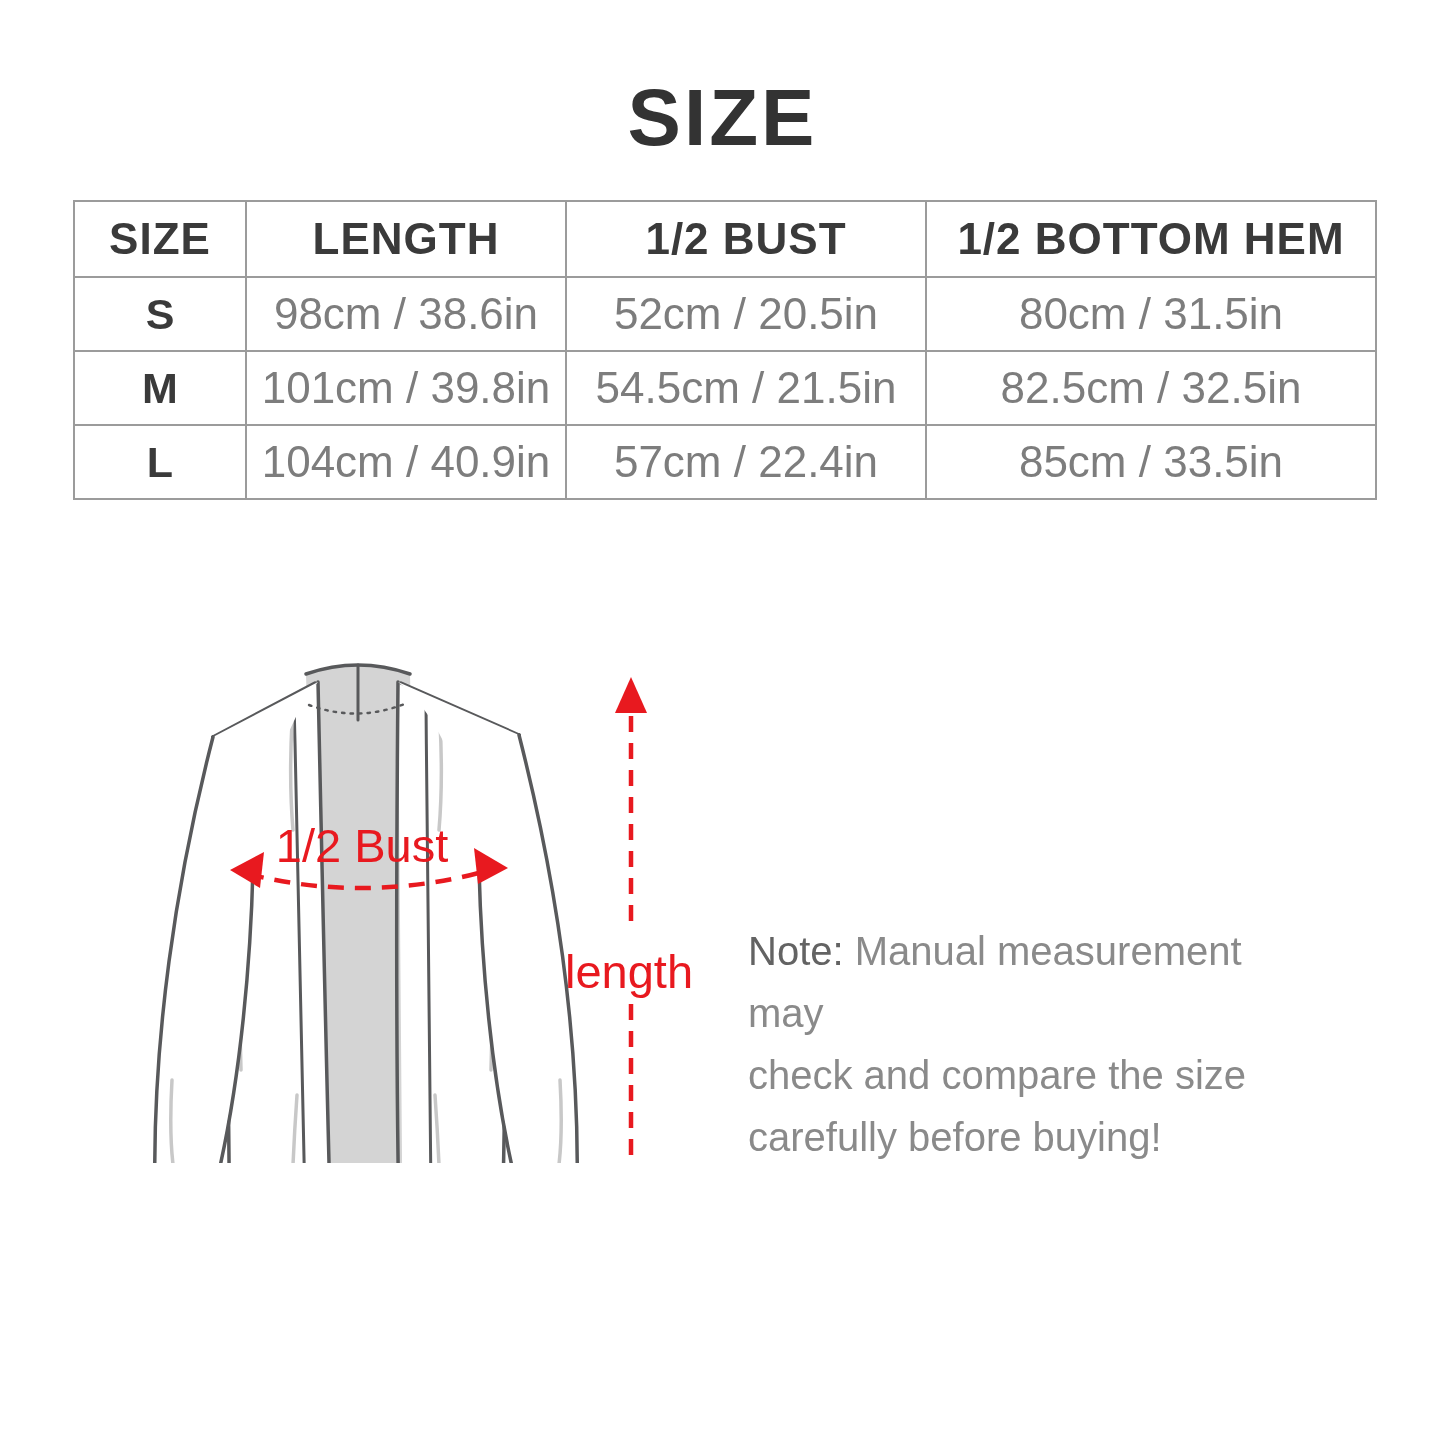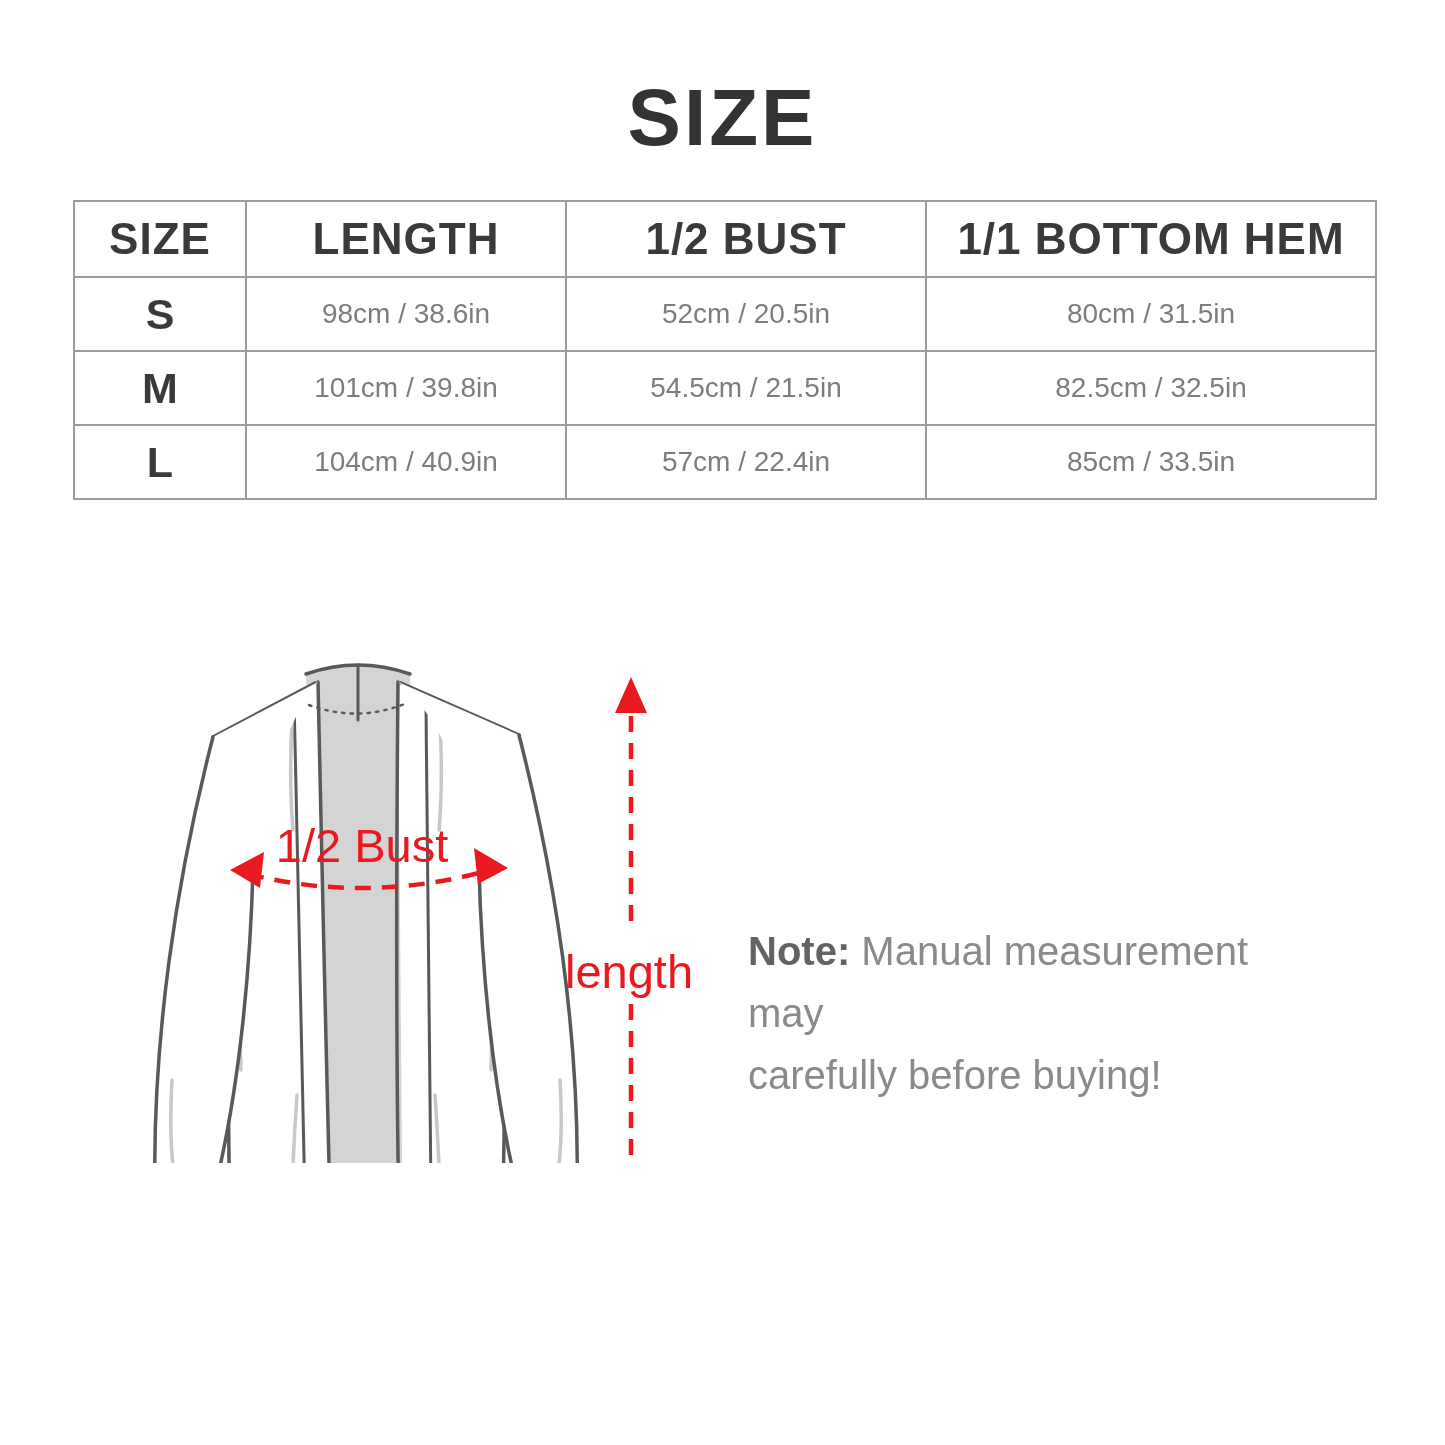"1/1 BOTTOM HEM" th { text: 1/1 -> 1/2 }
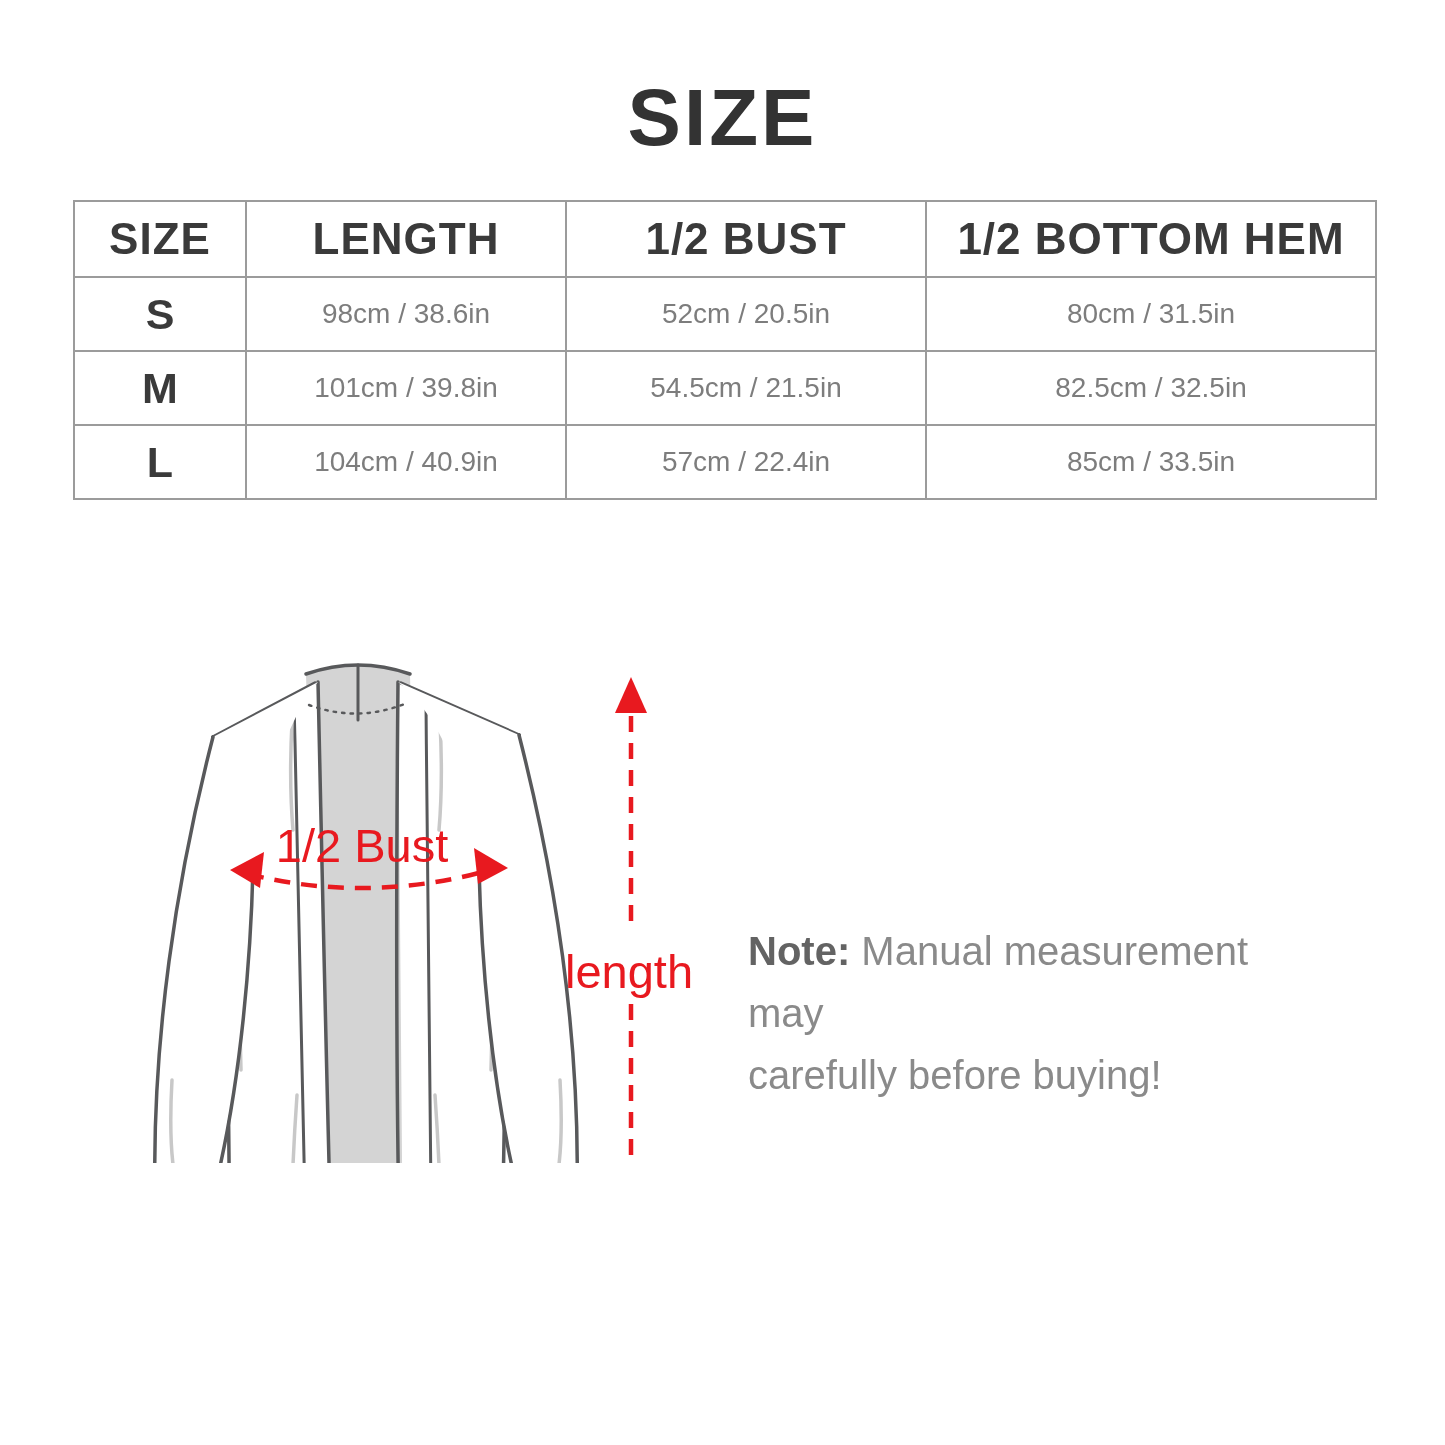"98cm / 38.6in" #size-table td { font-size: 28px -> 44px }
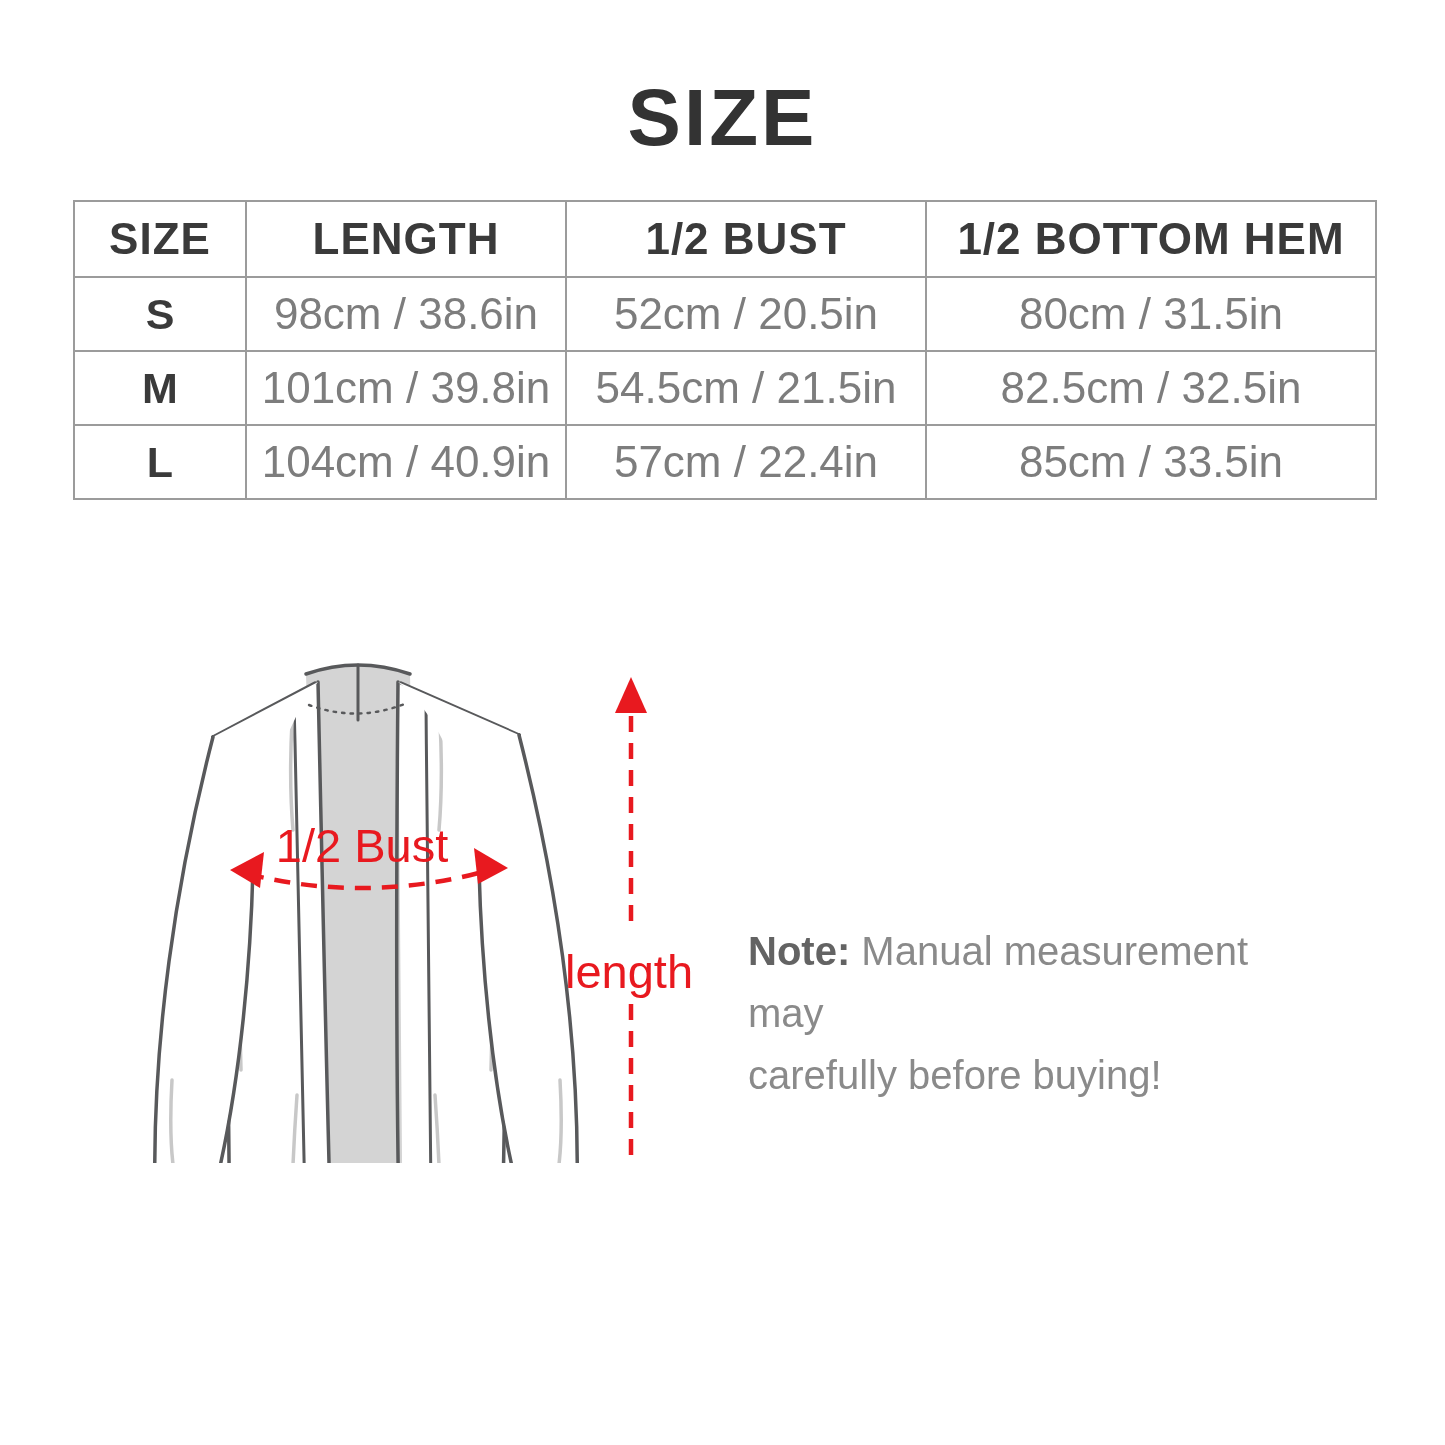"Note:" #note b { font-weight: bold -> normal }
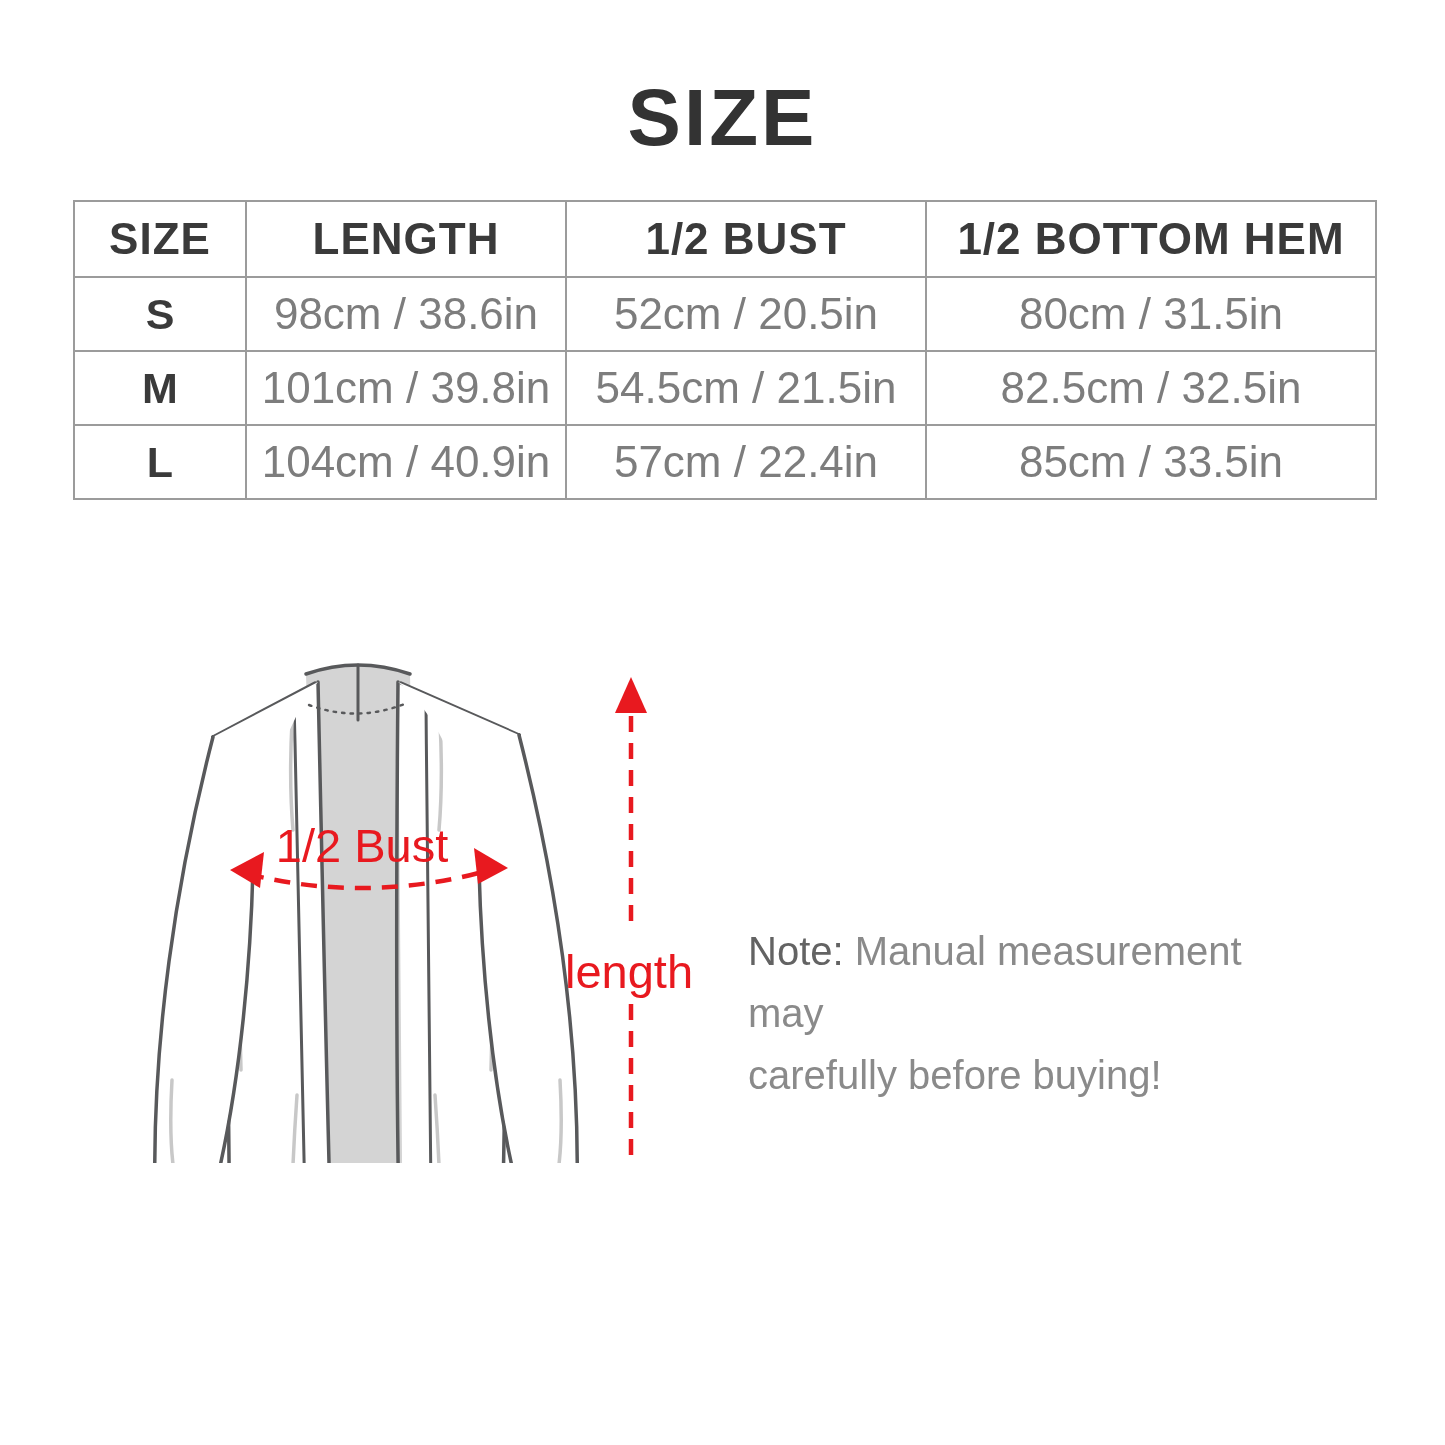"check and compare the size" div { html: none -> <div>check and compare the size</div> }
